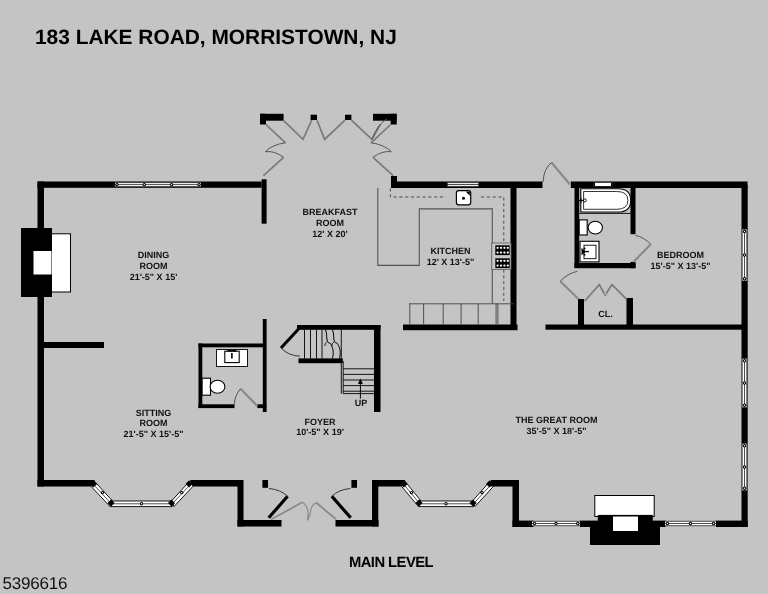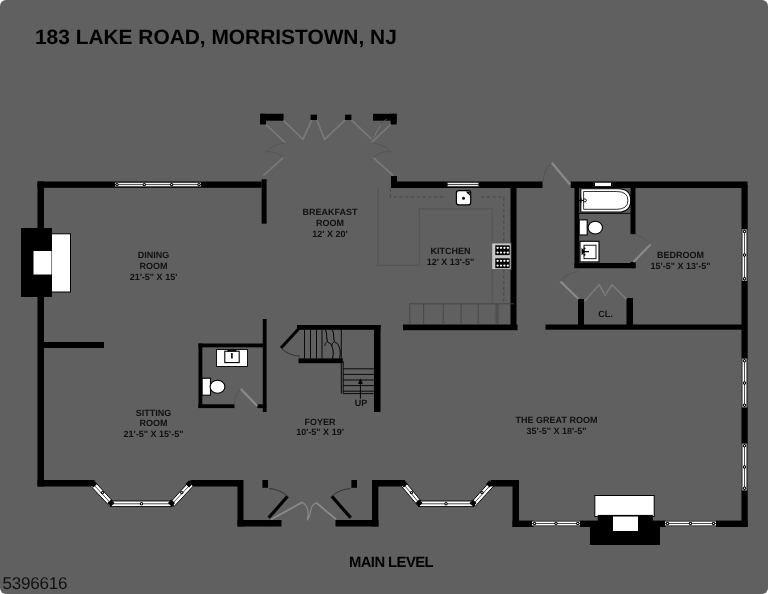"183 LAKE ROAD, MORRISTOWN, NJ" .page { background: #0f766e -> #7dd3fc; border-radius: 6px -> none }
